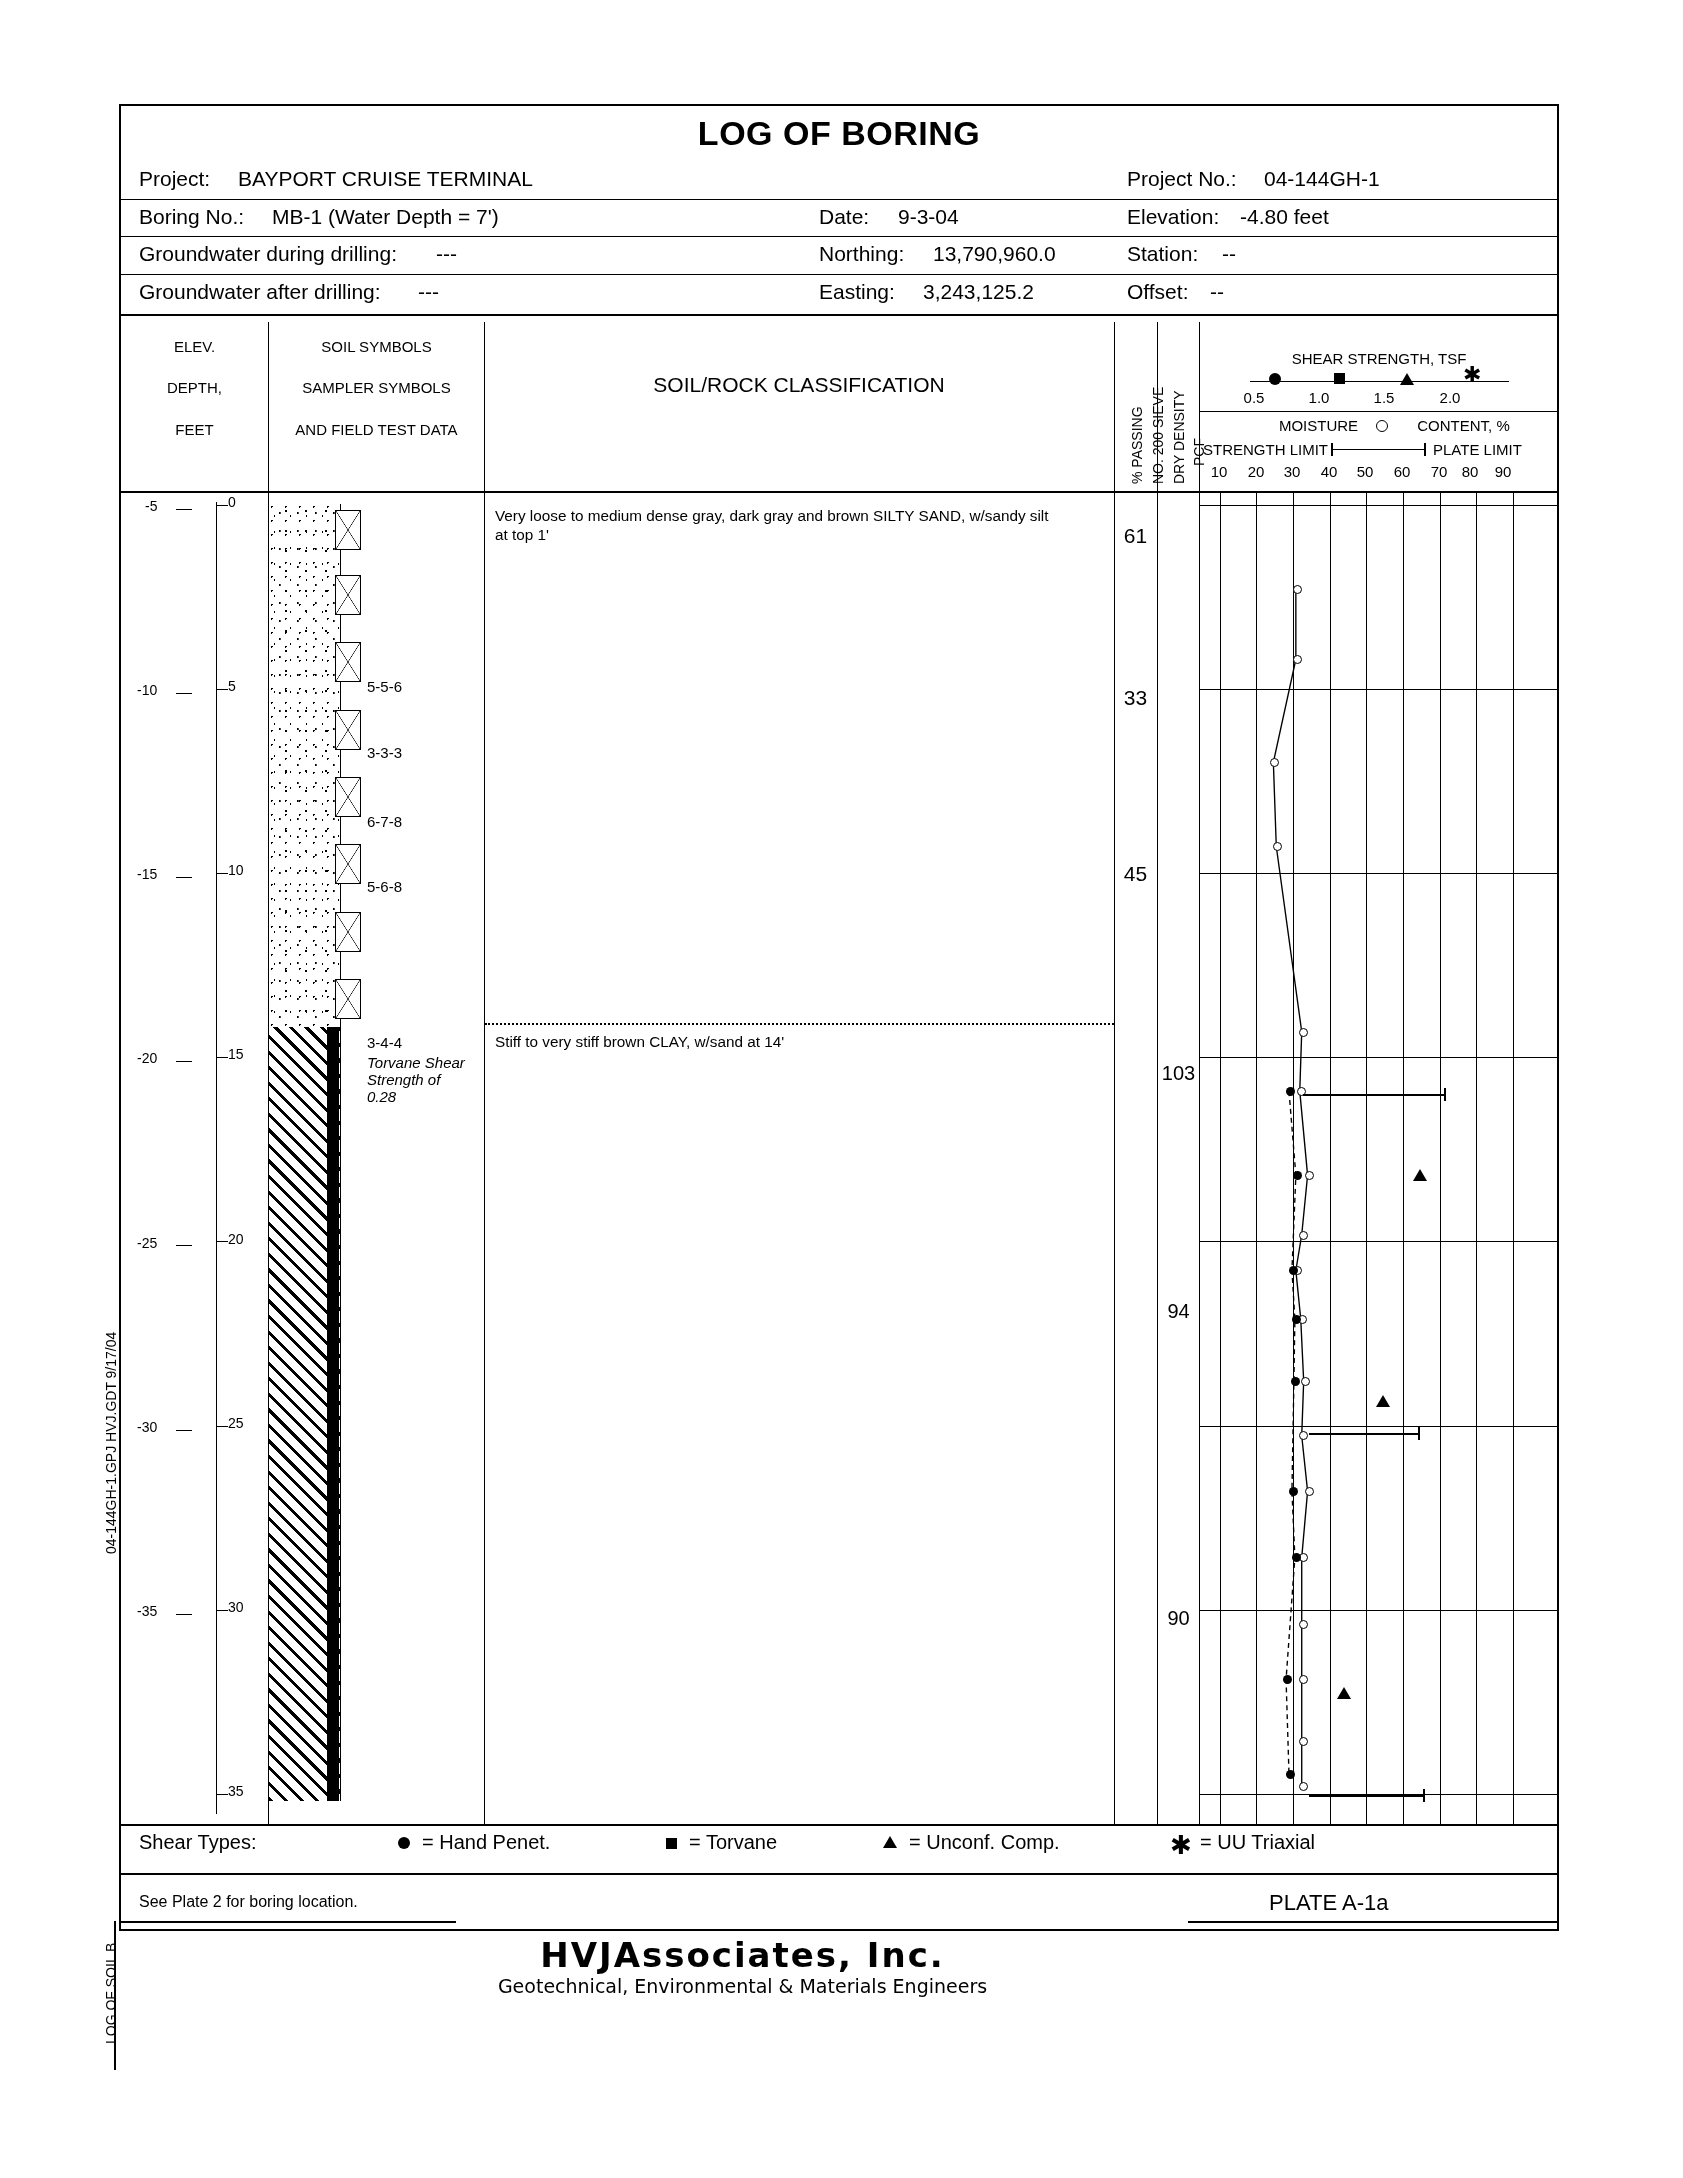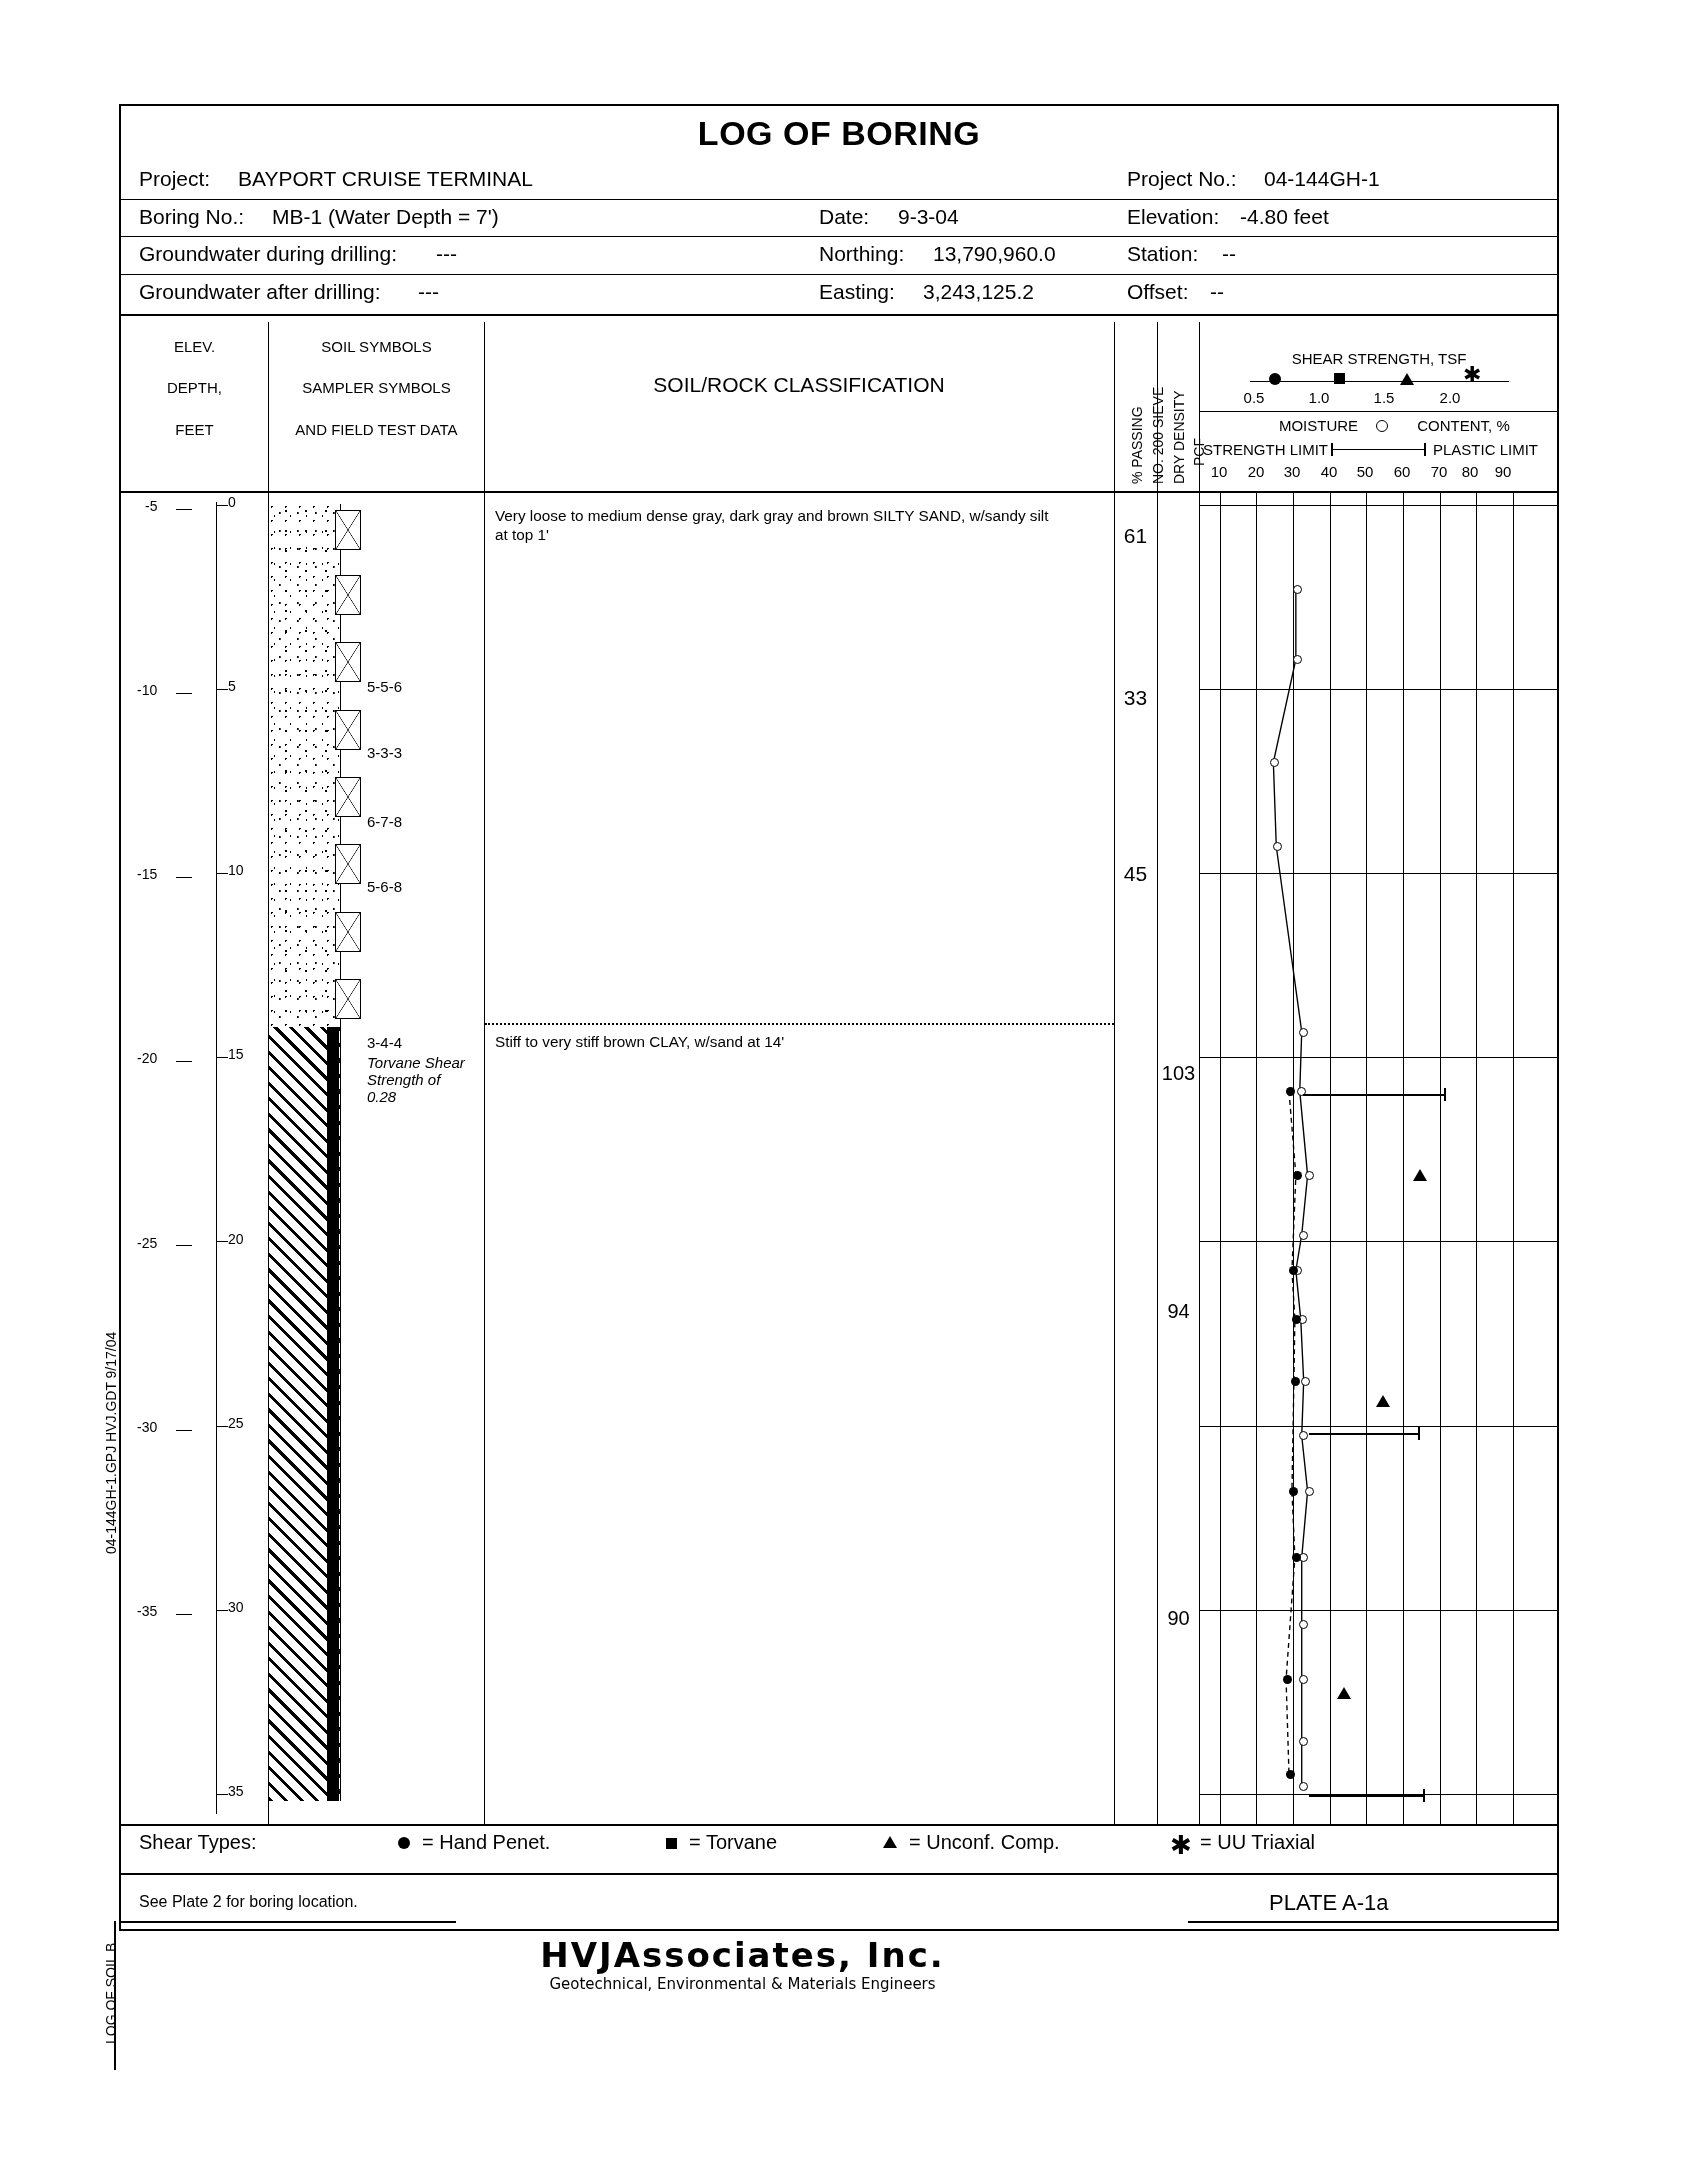"PLASTIC LIMIT" div.ch-text { text: PLASTIC -> PLATE }
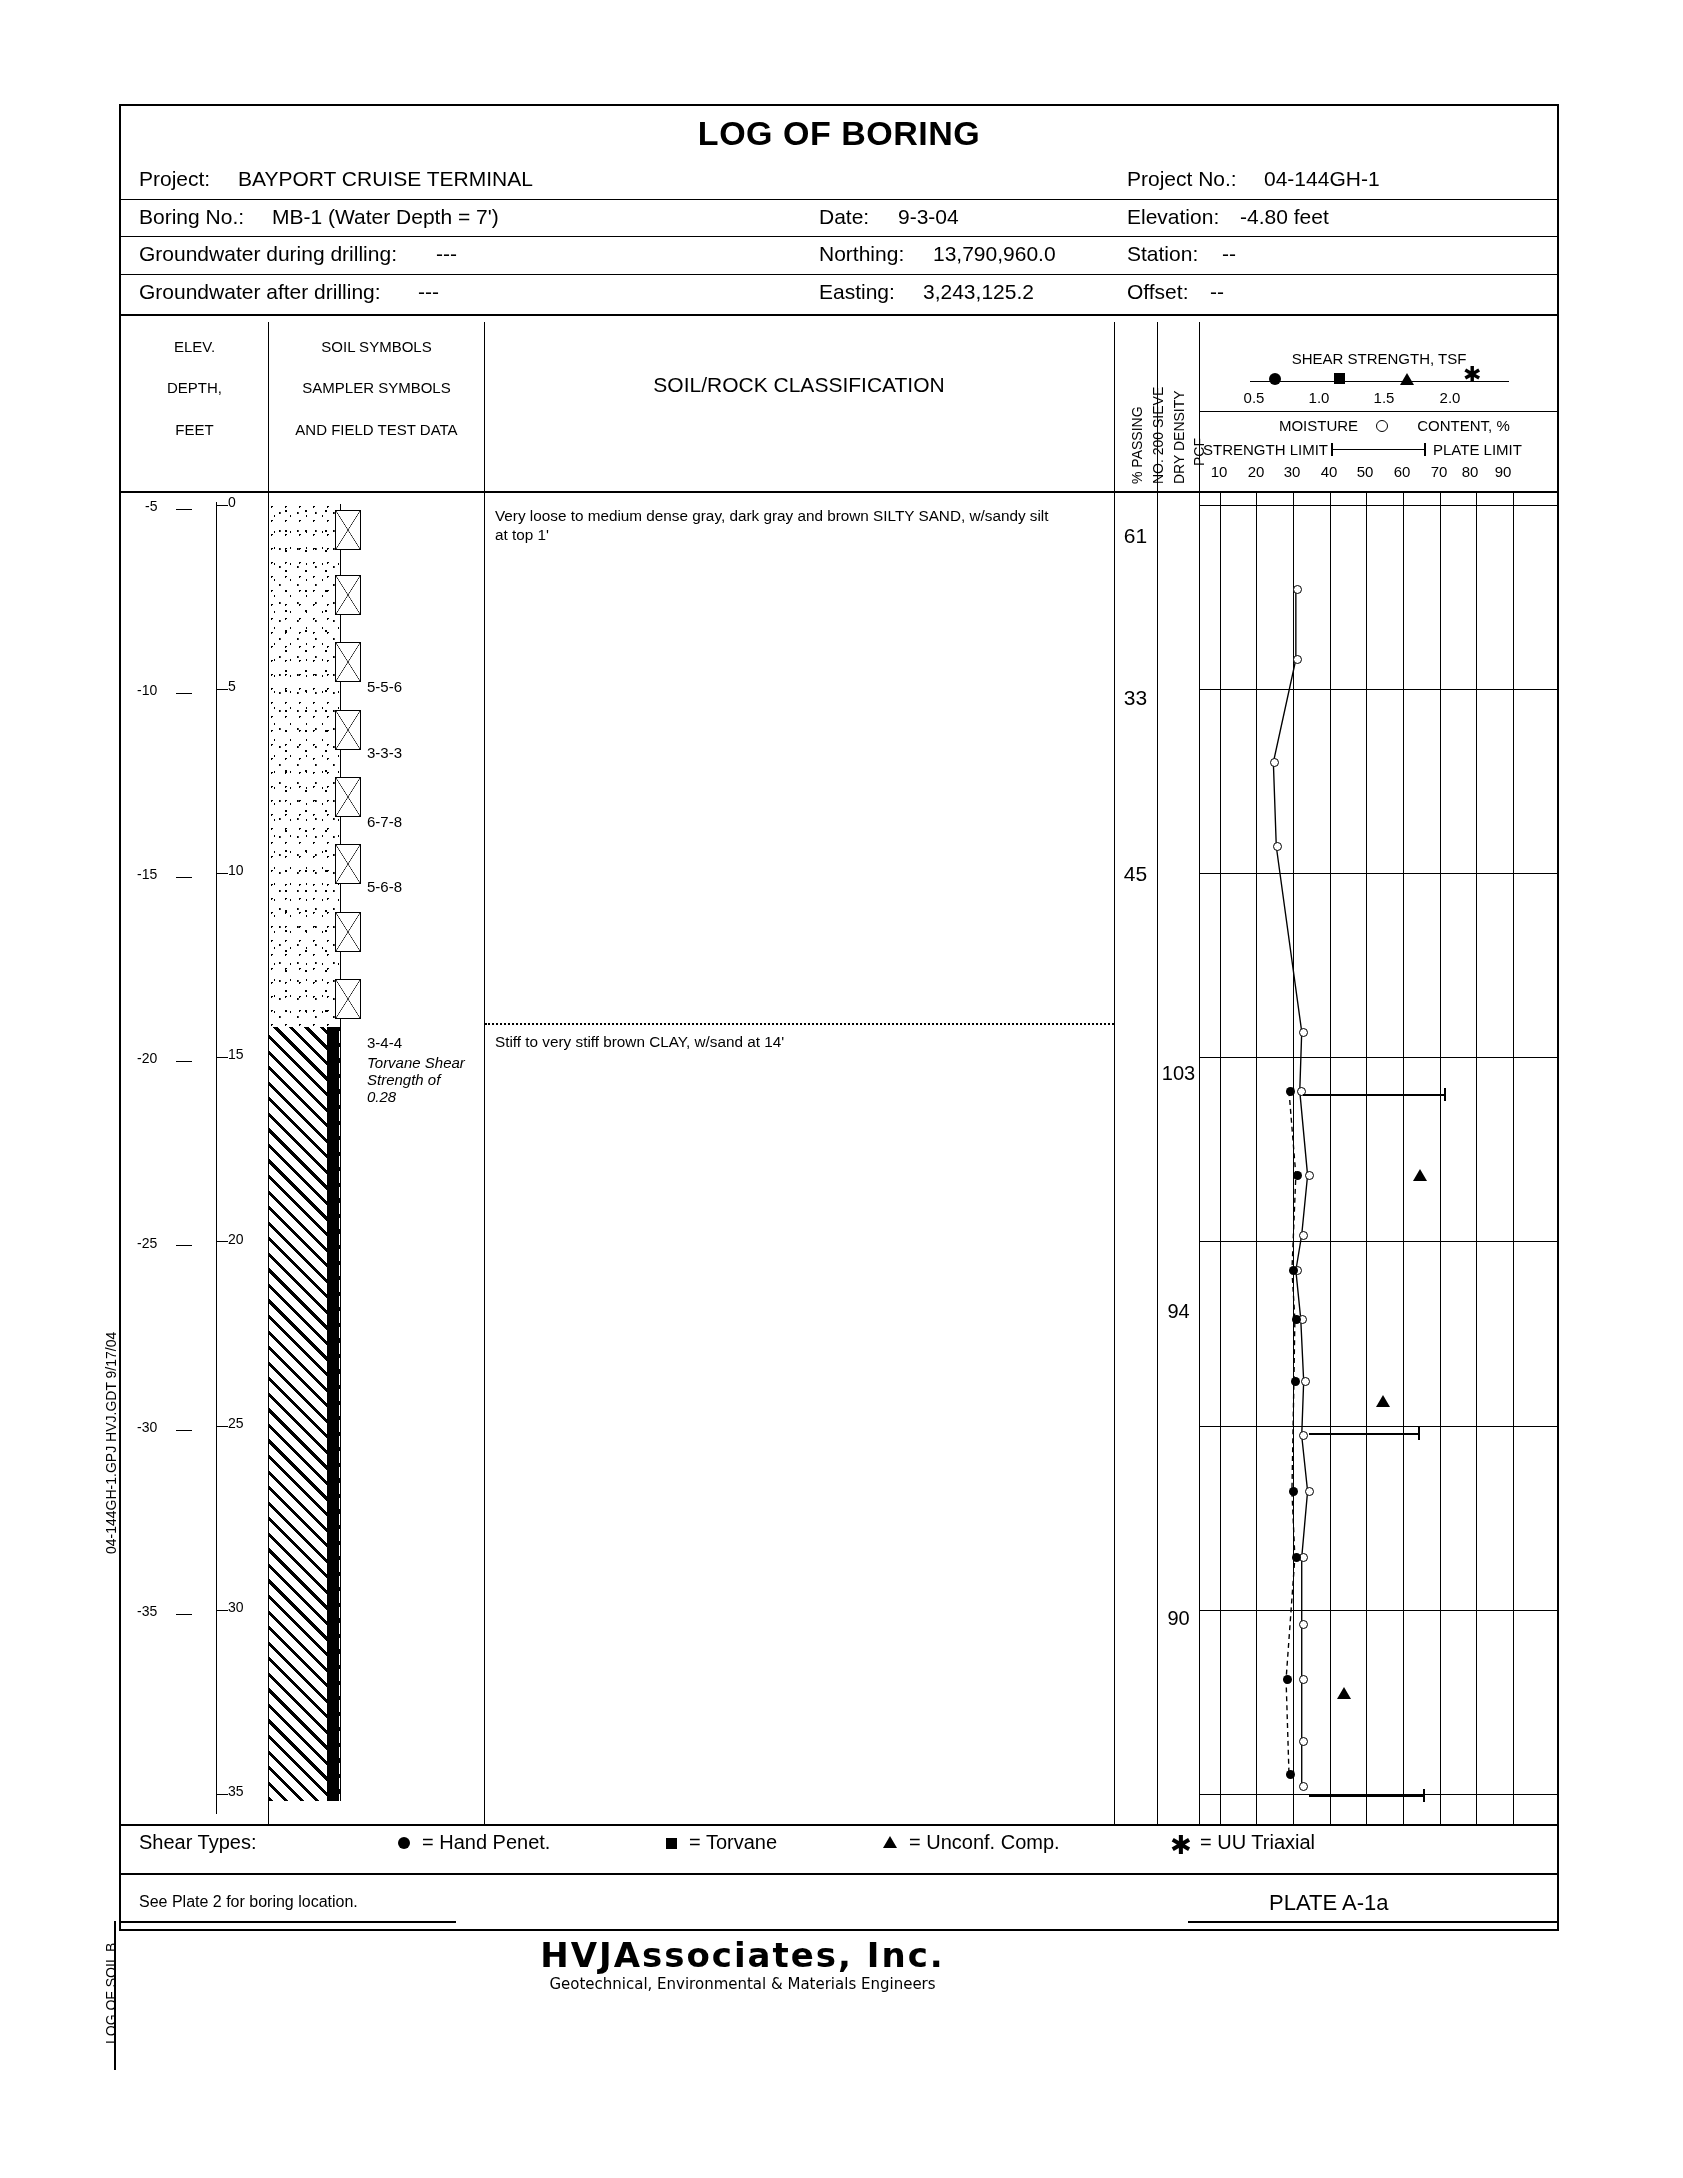"Geotechnical, Environmental & Materials" .company .c2 { font-size: 15px -> 19px }
